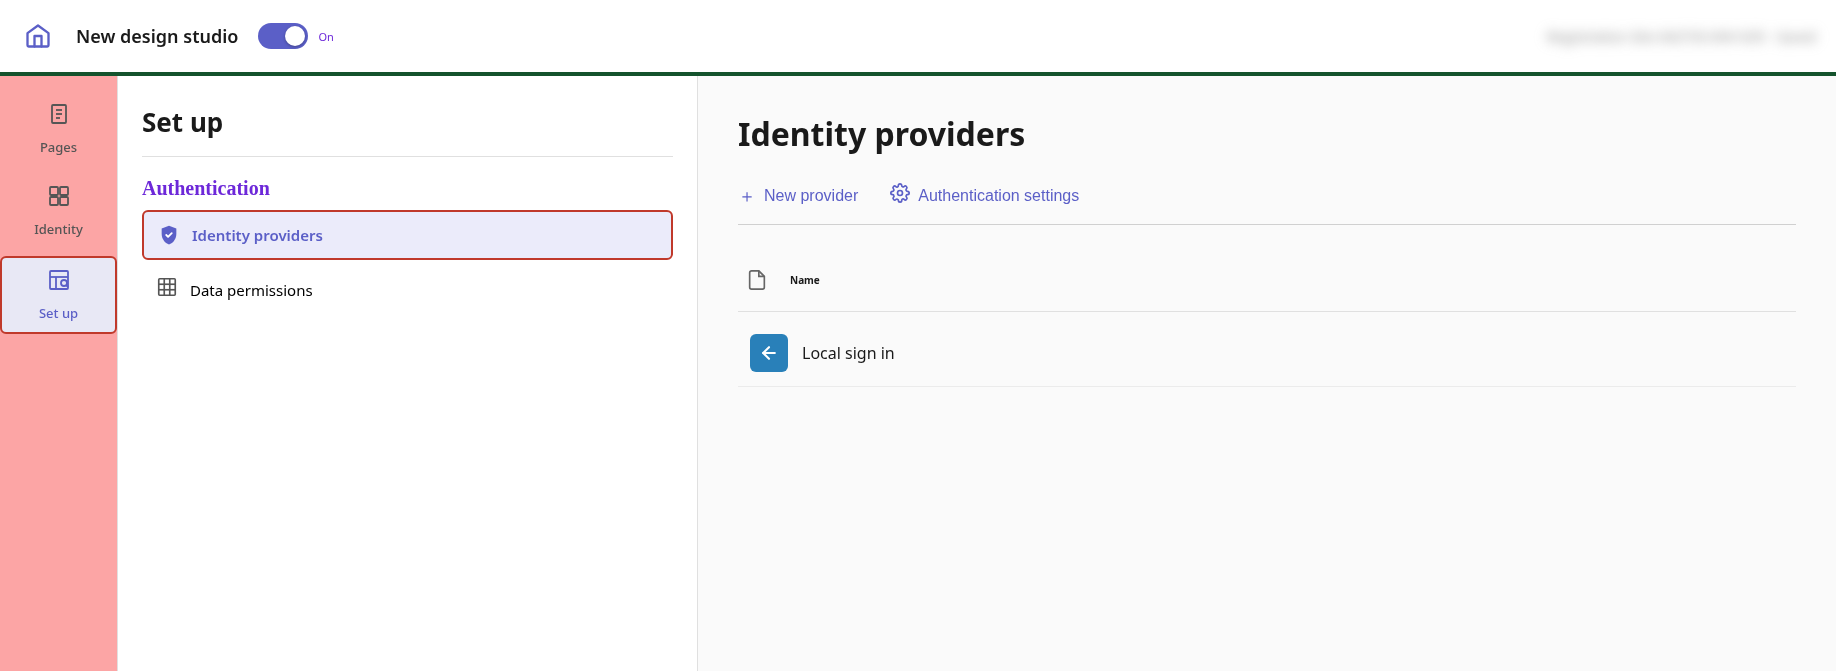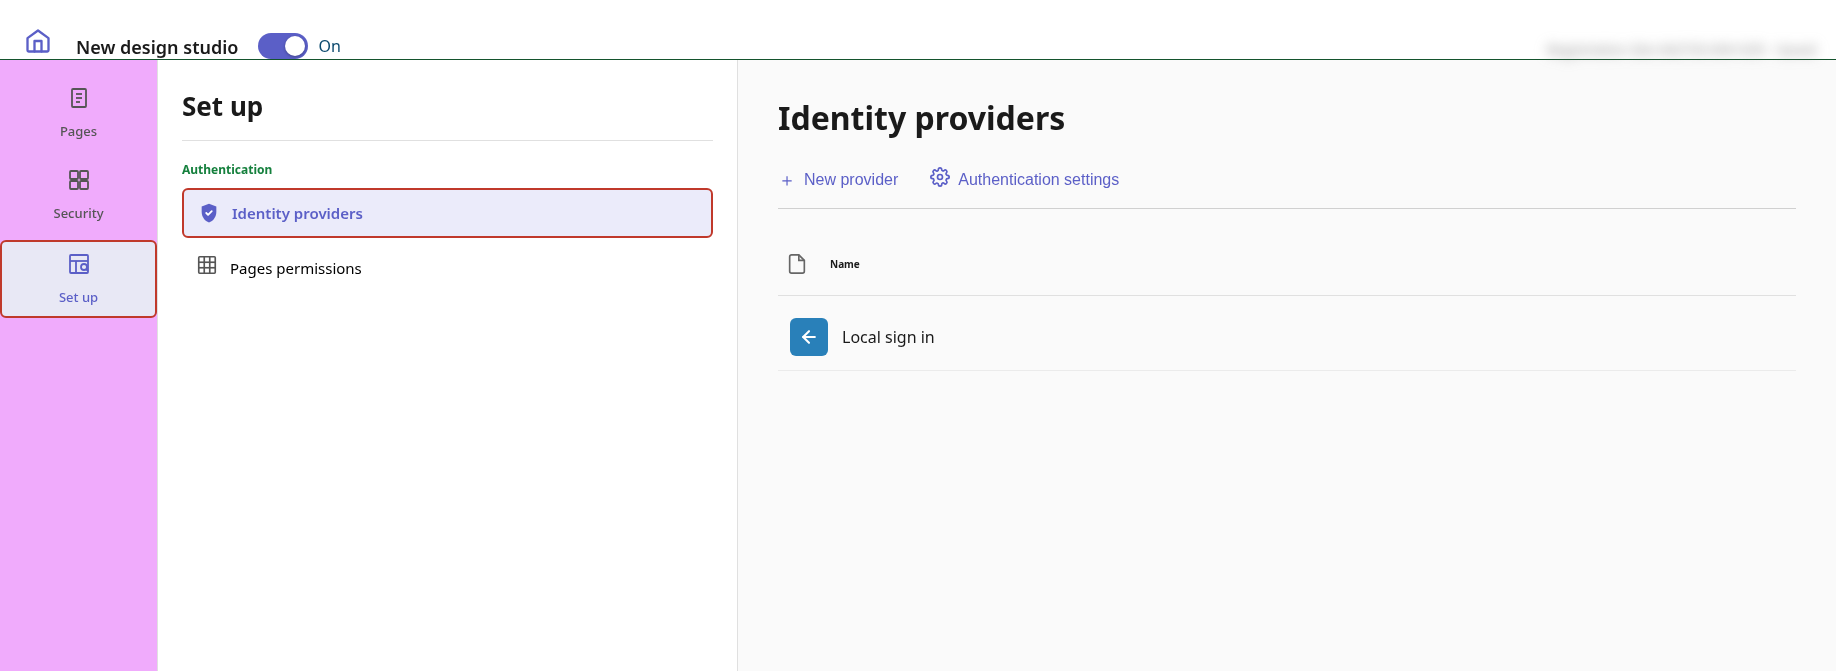"New design studio" .topbar { align-items: flex-end -> center; border-bottom: 1px solid #14532d -> 4px solid #14532d; height: 60px -> 76px }
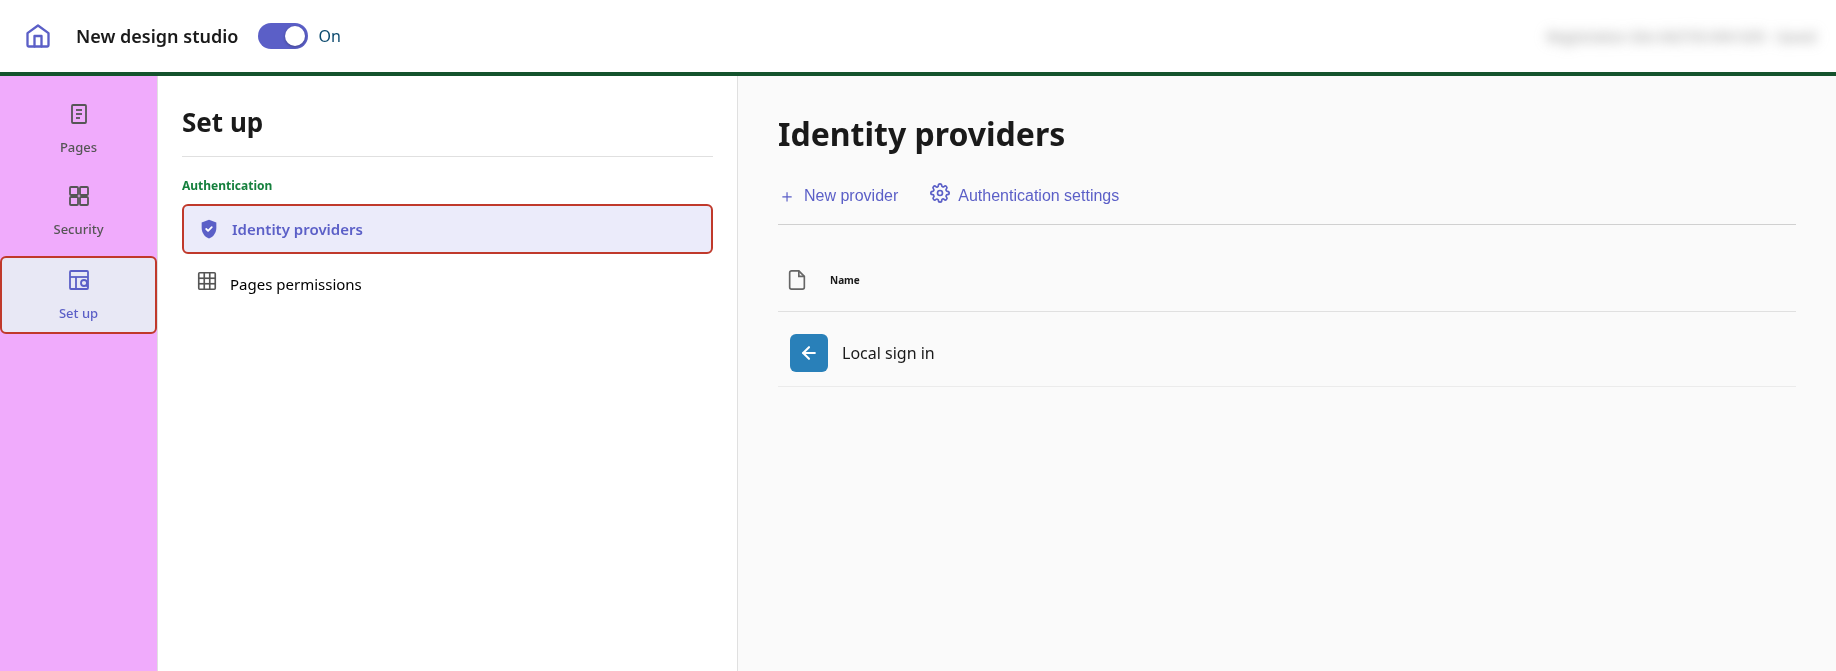"On" .toggle-label { color: #0c4a6e -> #6d28d9; font-size: 16px -> 11px }
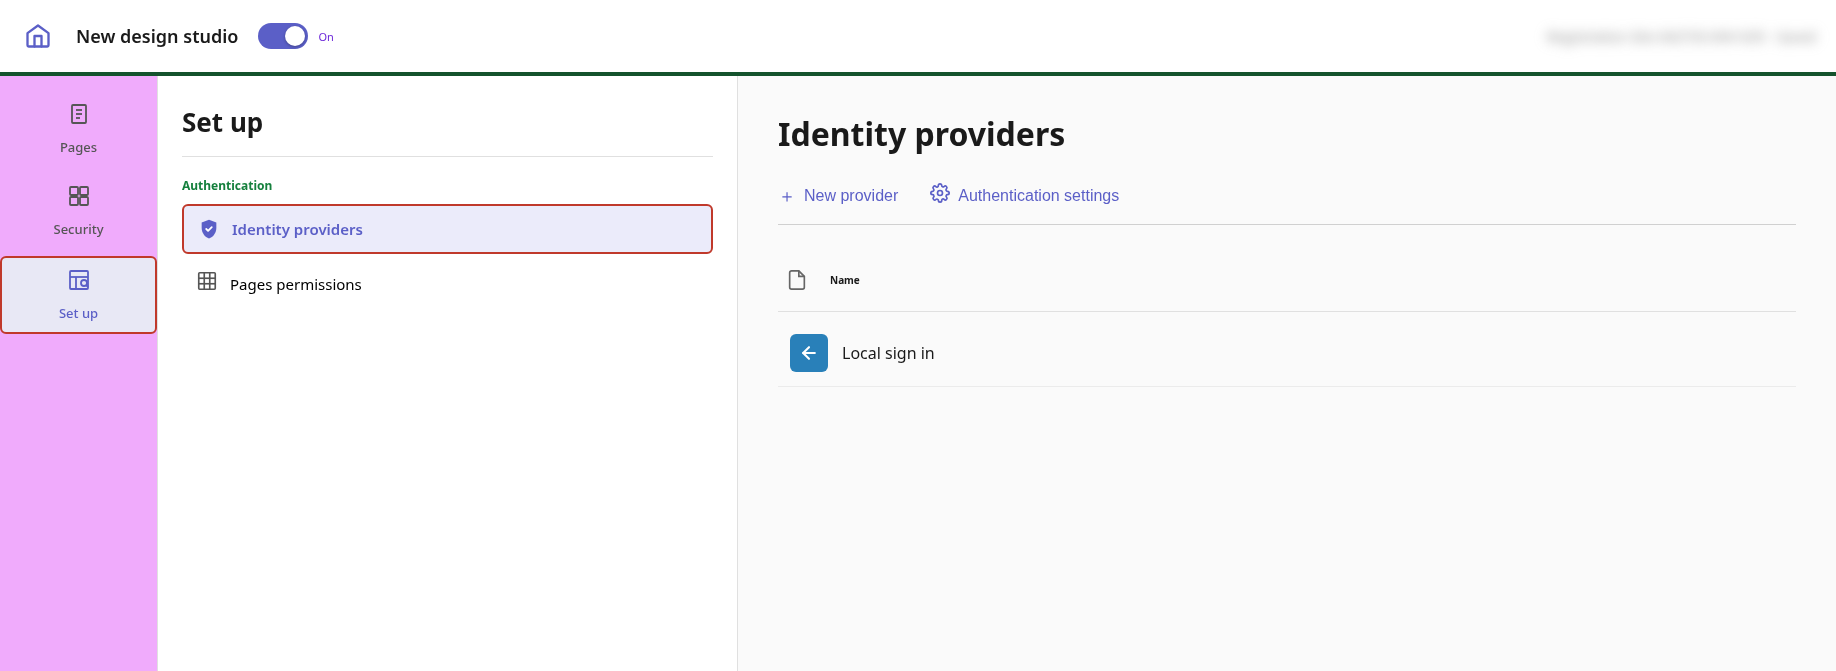"Pages" .sidebar { background: #f0abfc -> #fca5a5; width: 158px -> 118px }
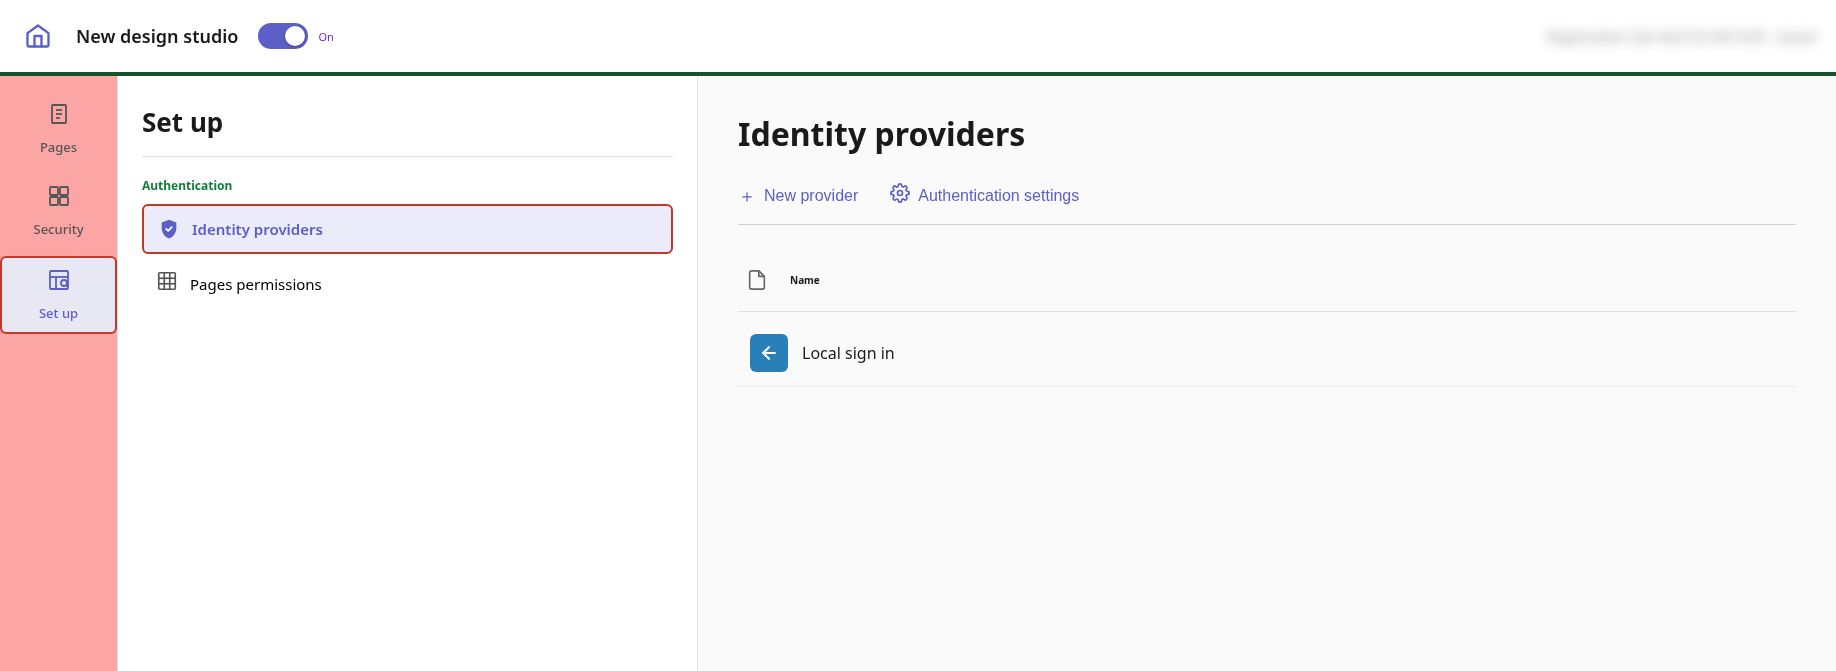"Authentication" .section-title { color: #15803d -> #6d28d9; font-family: none -> Liberation Serif, serif; font-size: 12px -> 20px }
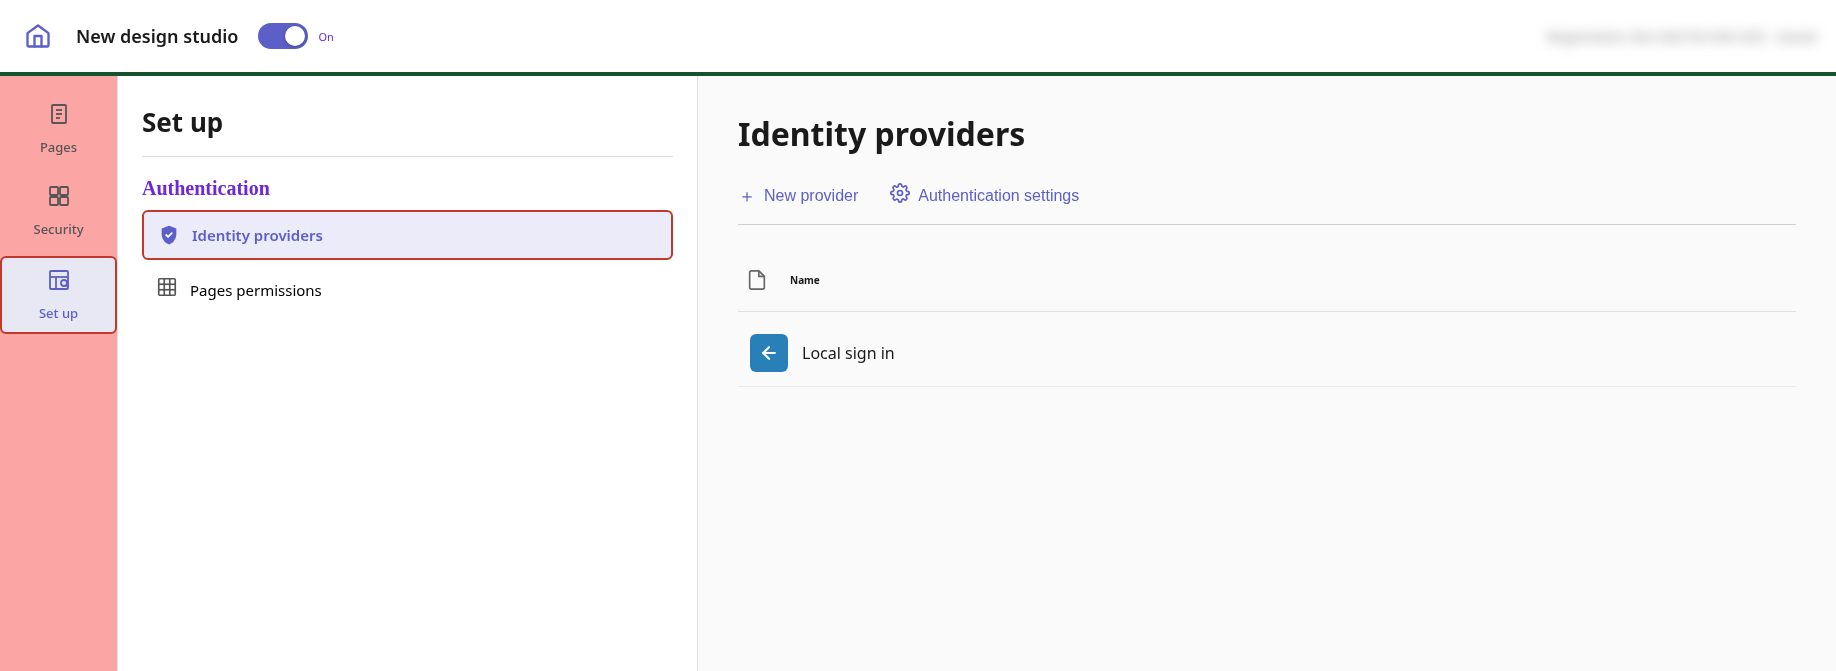"Security" span.sidebar-item-label { text: Security -> Identity }
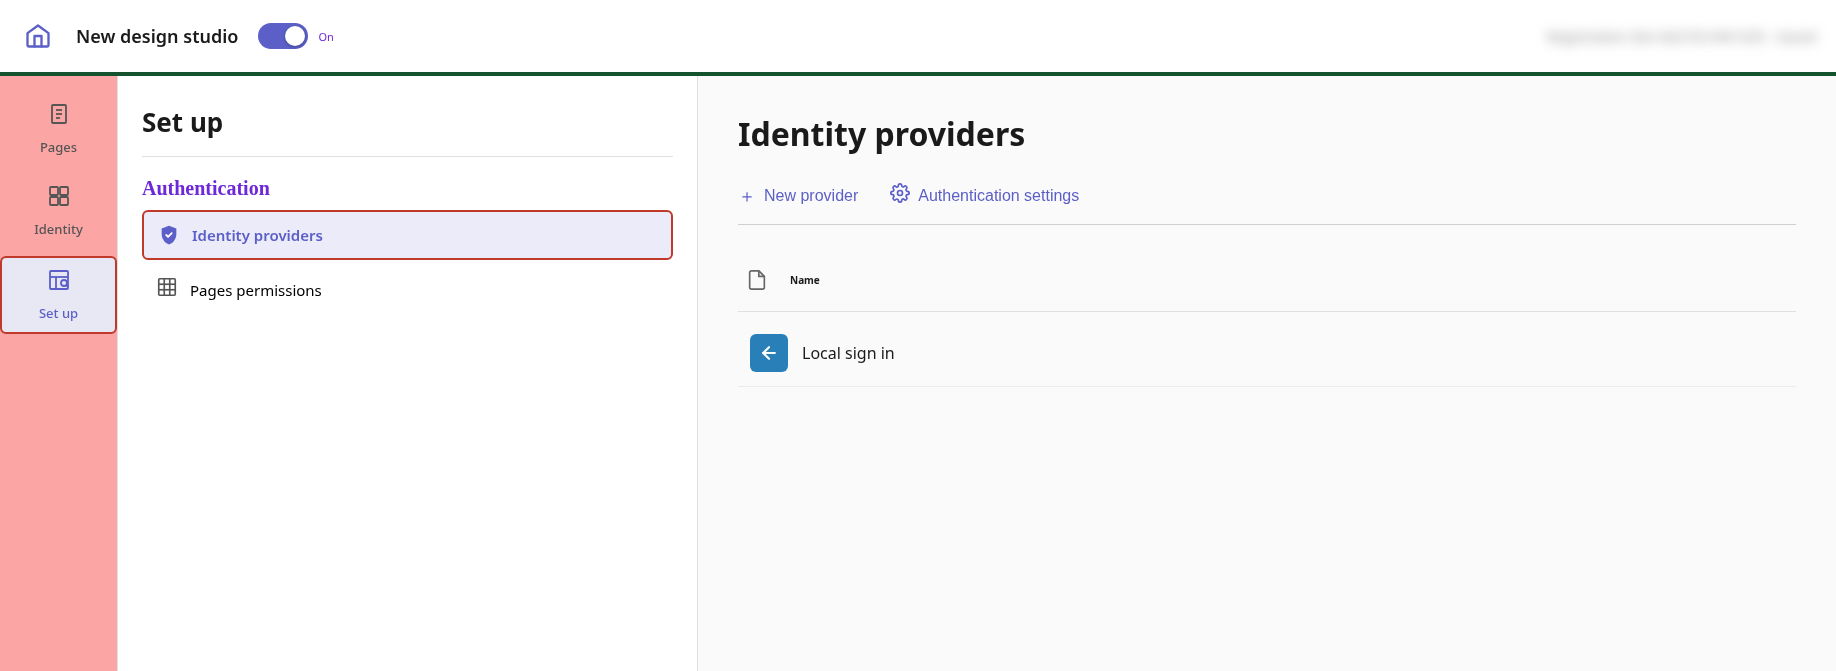"Pages permissions" span.nav-item-label { text: Pages -> Data }
